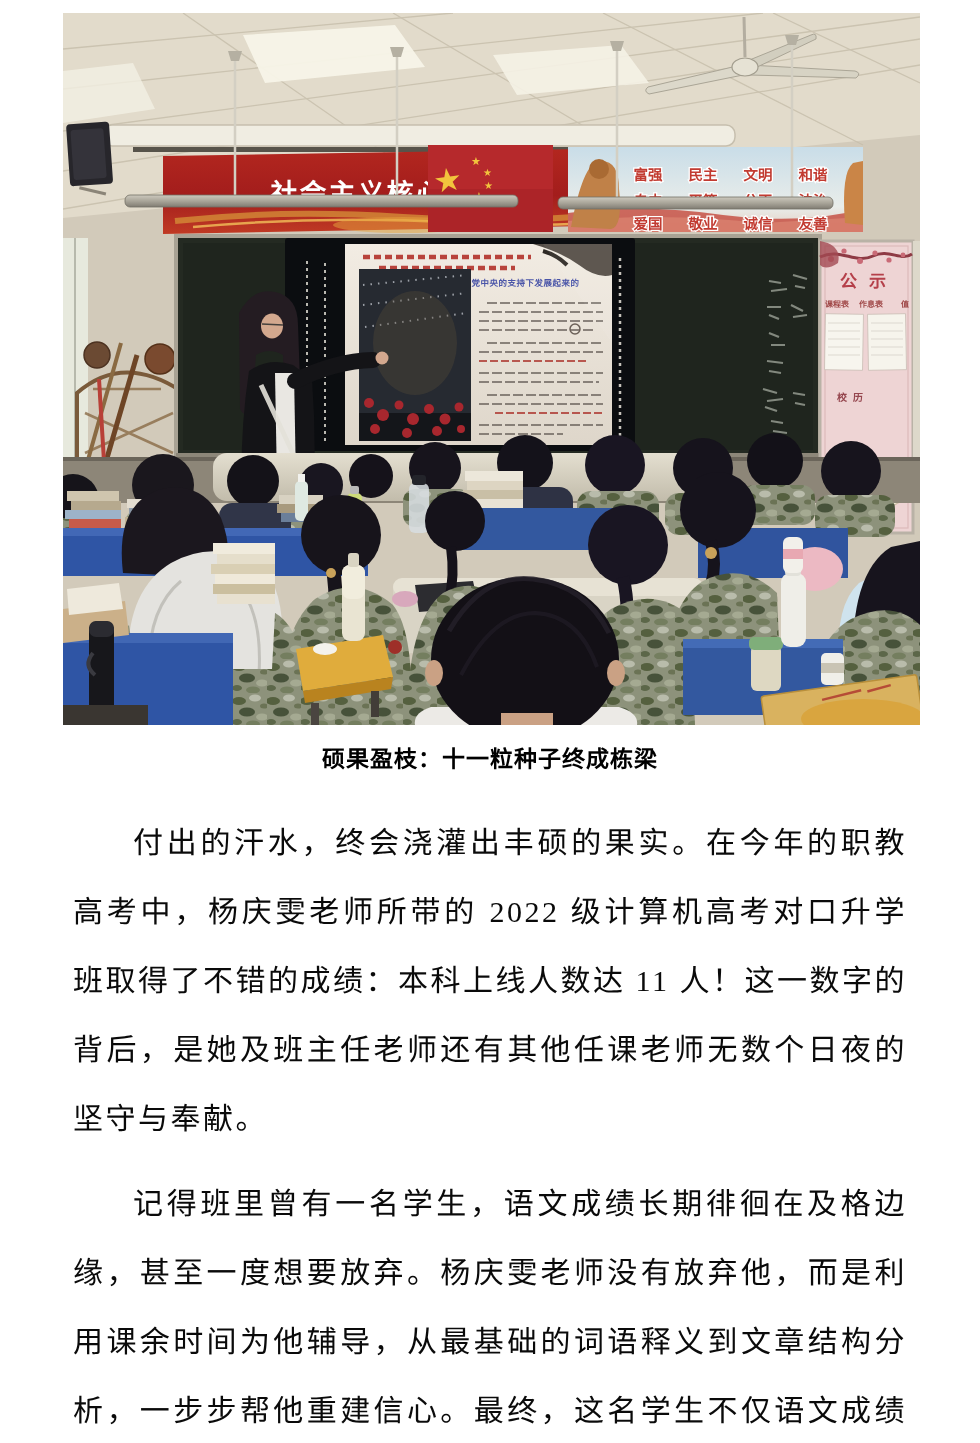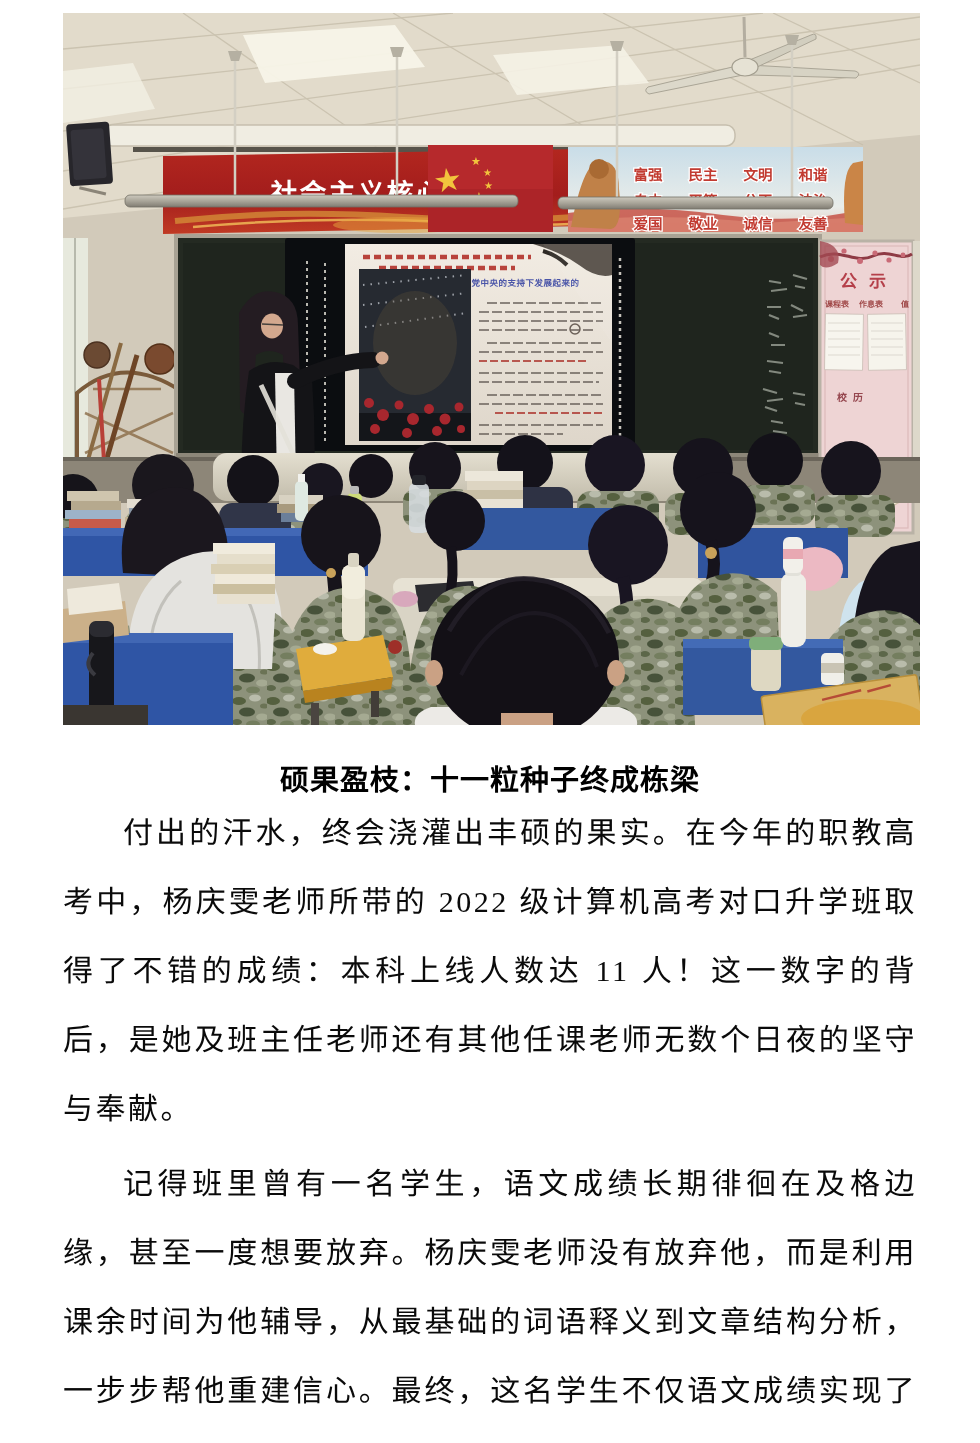"硕果盈枝：十一粒种子终成栋梁" .heading { font-size: 29px -> 23px; margin: 16px -> 0 }
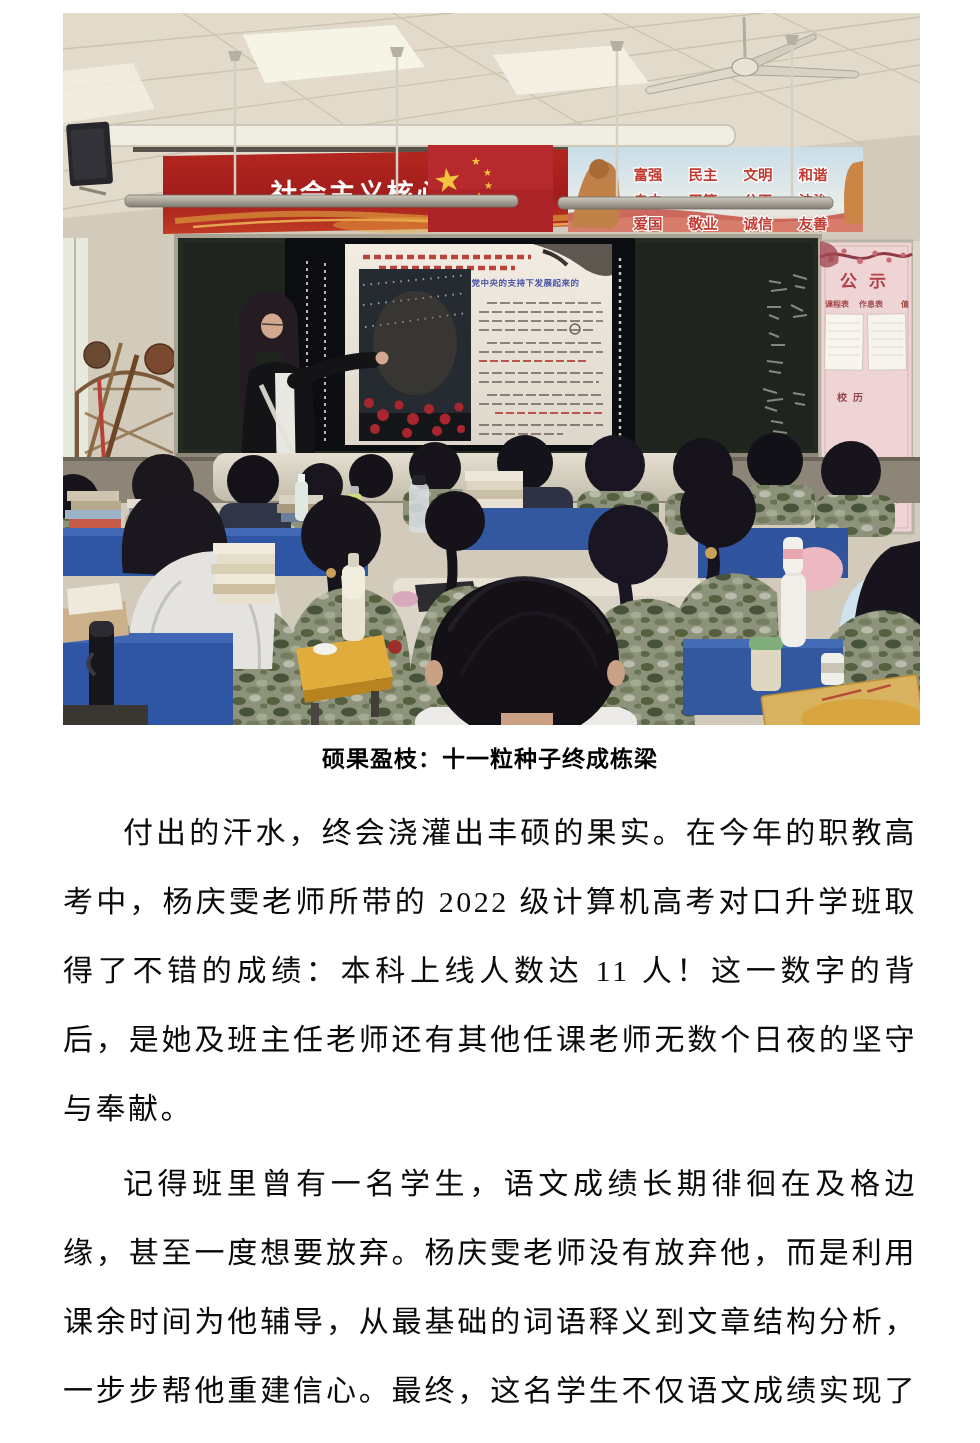"付出的汗水，终会浇灌出丰硕的果实。在今年的职教高考中，杨庆雯老师所带的 2022" .body-text p { margin: 6px -> 16px }
